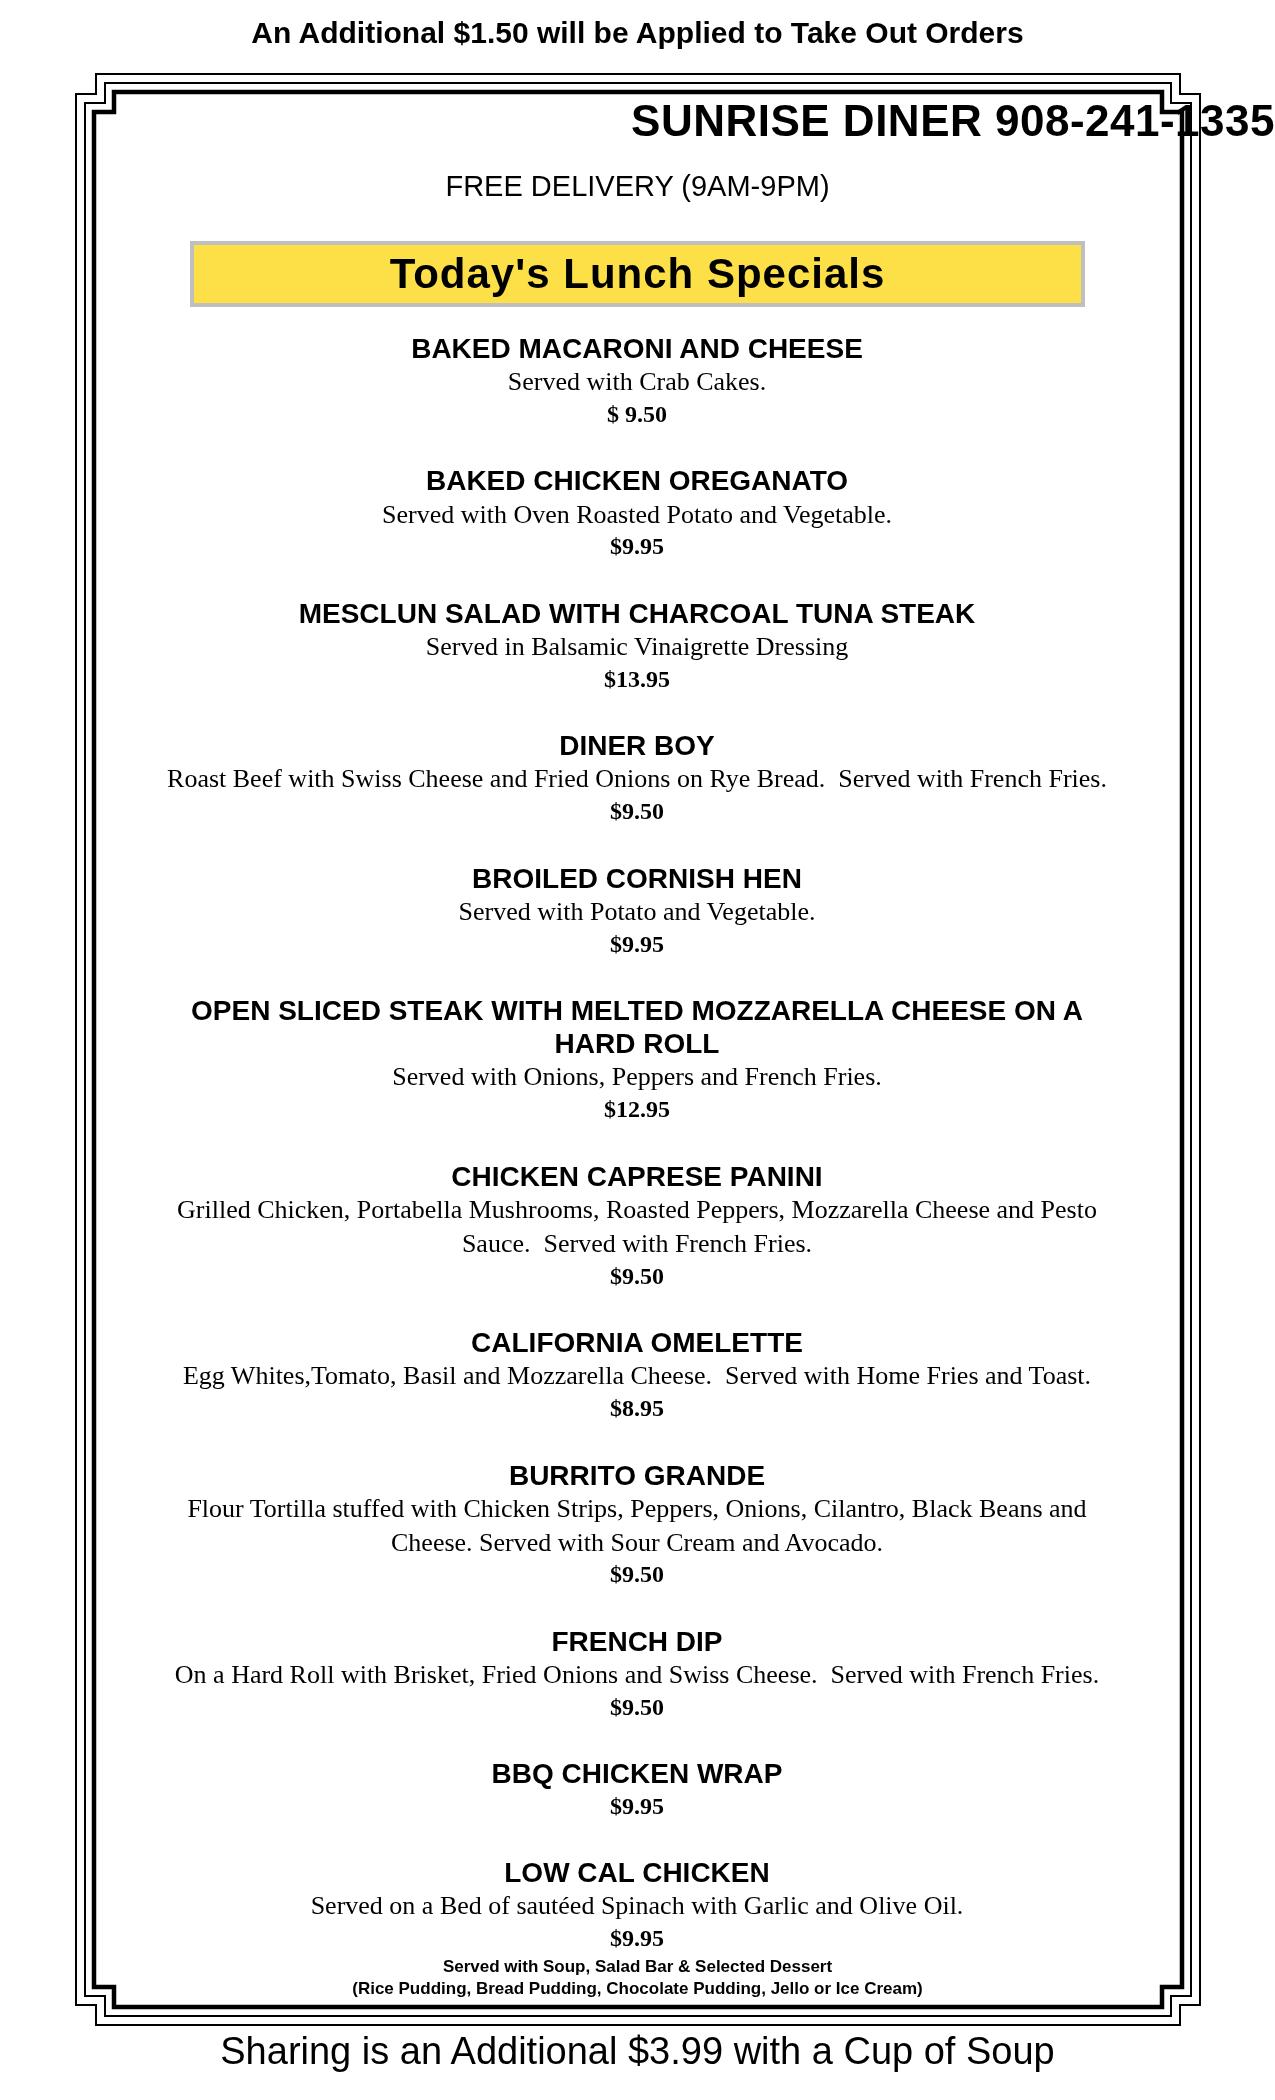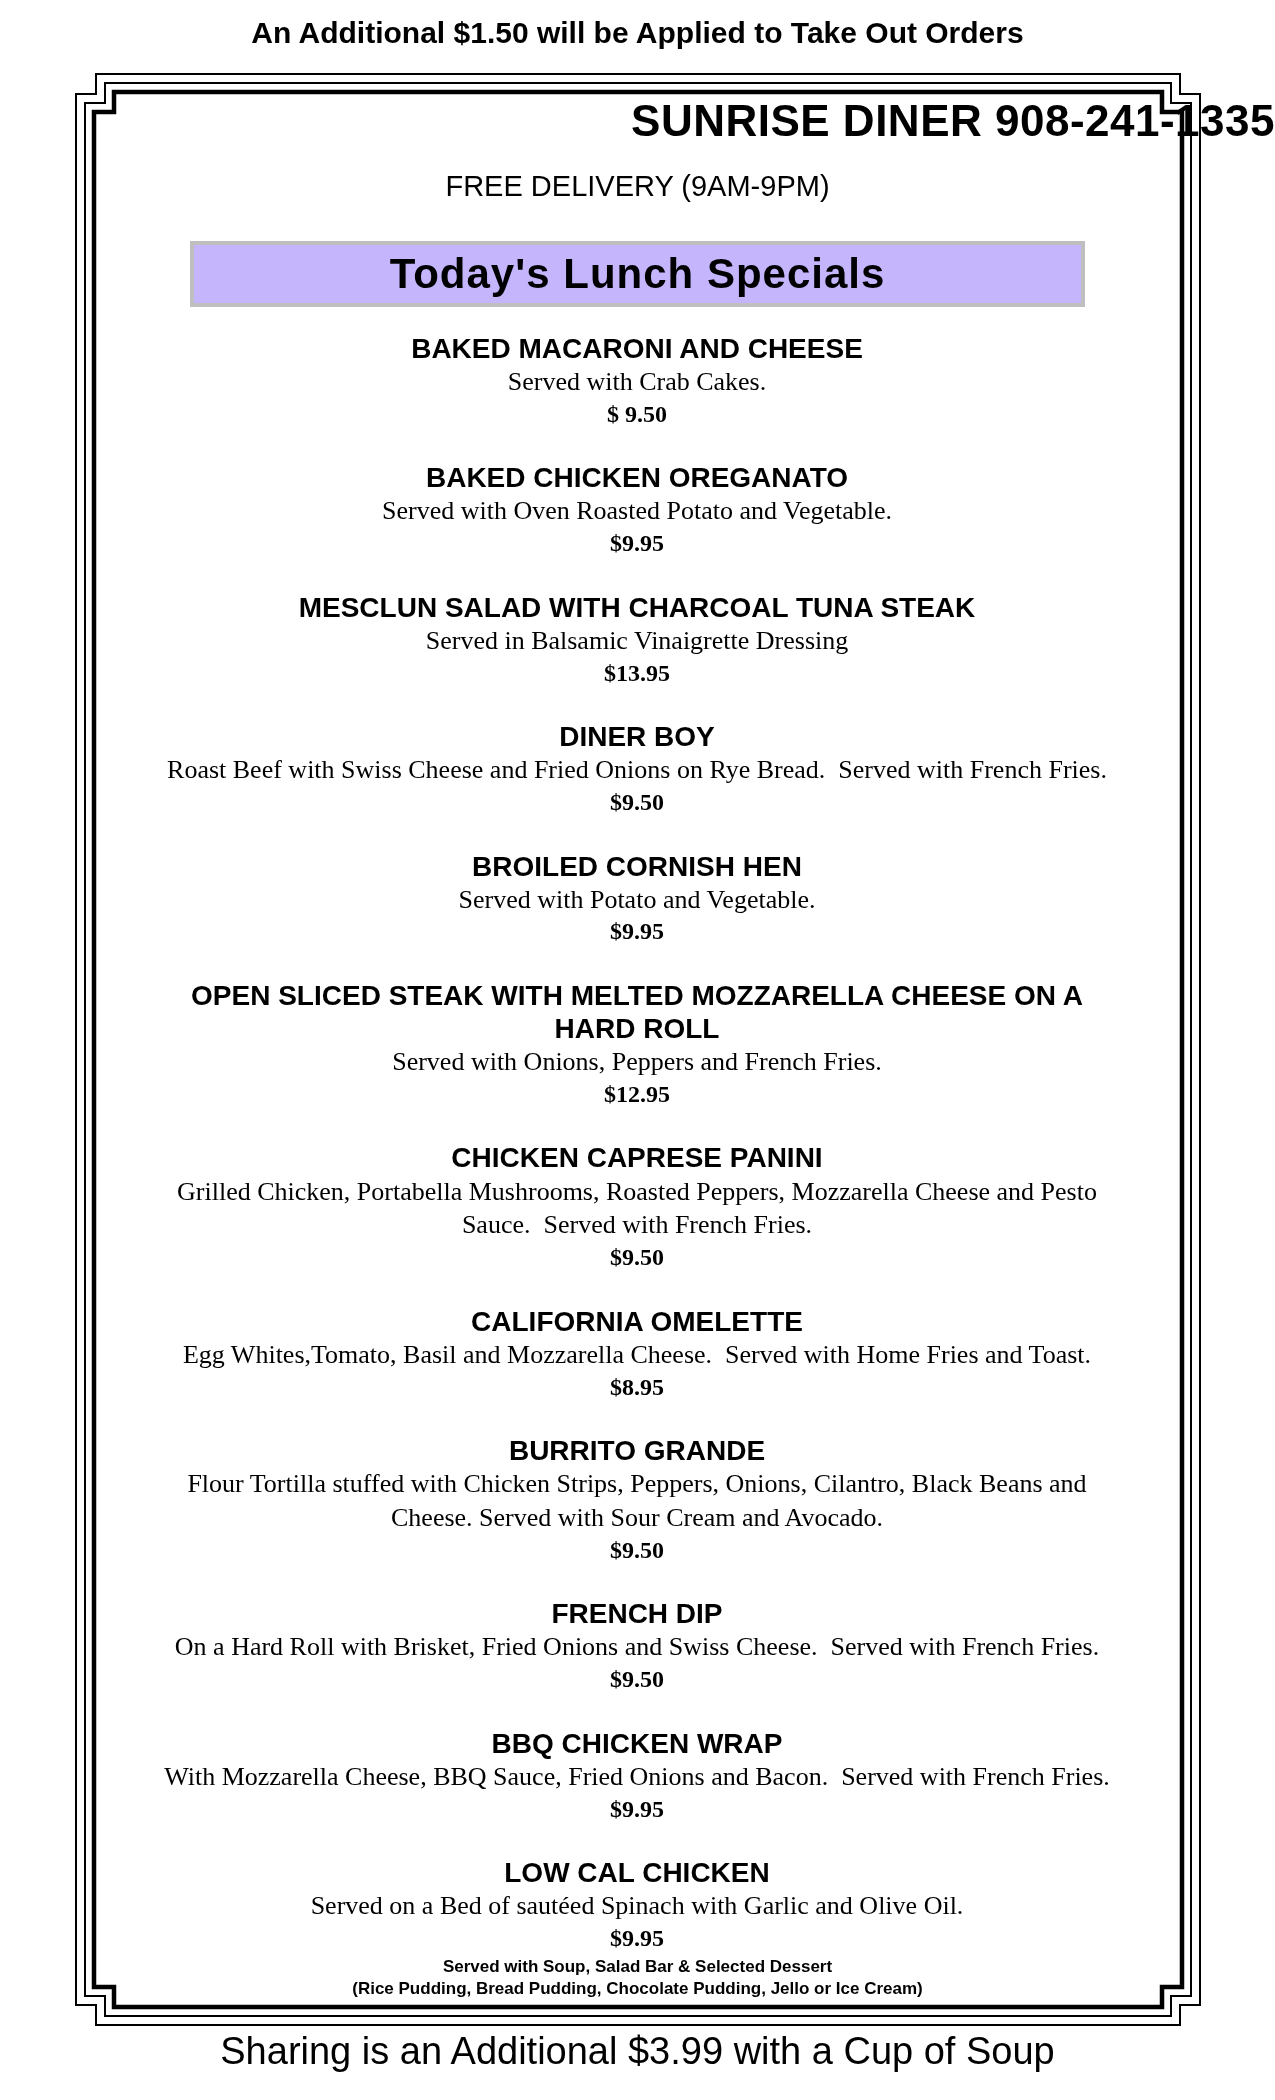"Today's Lunch Specials" .menu-title-box { background: #c4b5fd -> #fde047 }
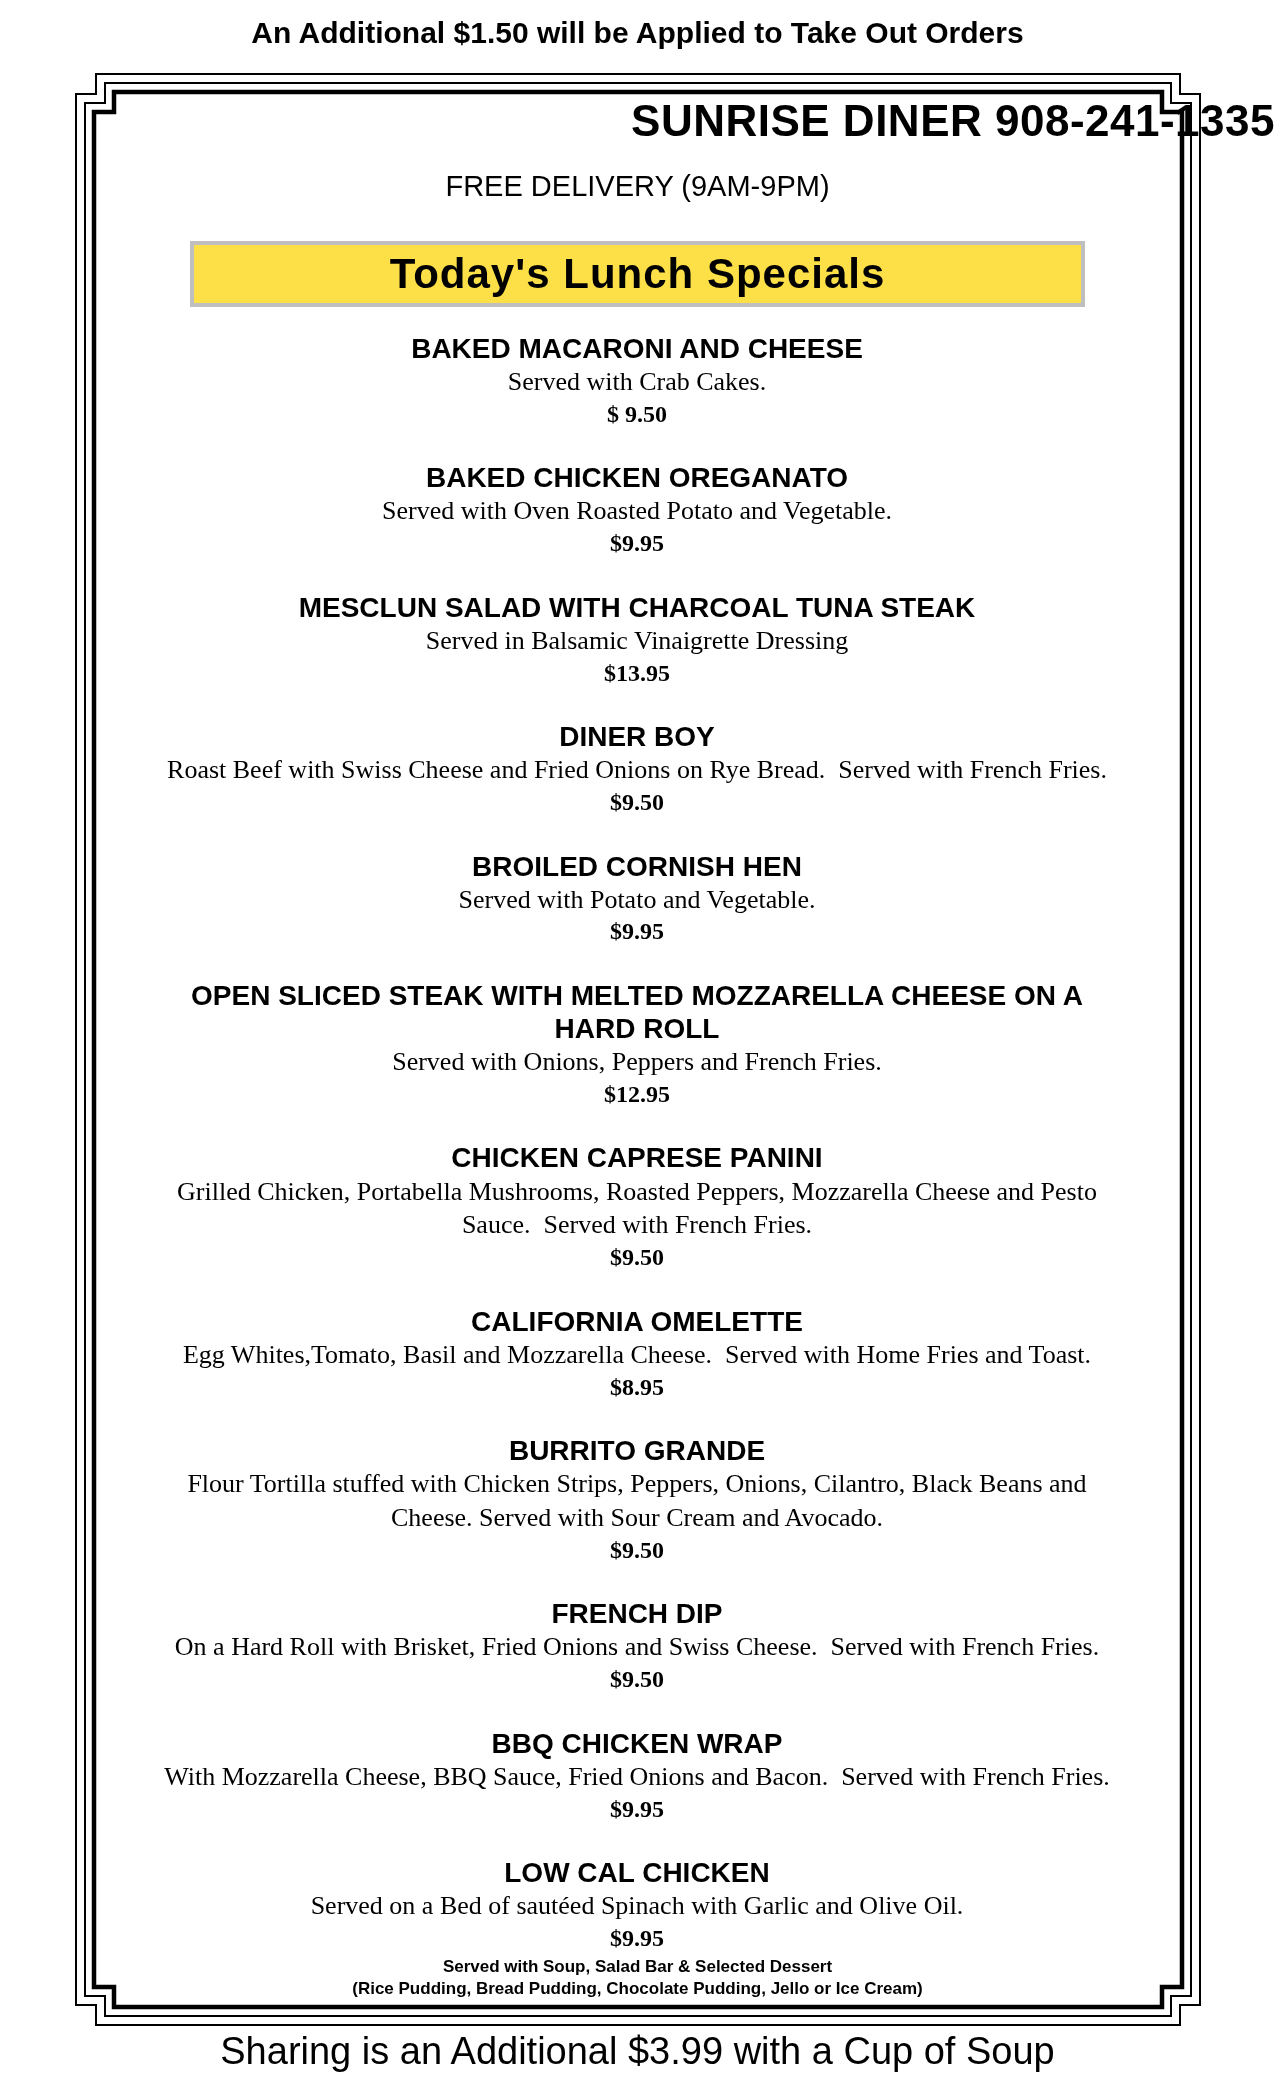"With Mozzarella Cheese, BBQ Sauce," div.menu-item-description { html: <div>With Mozzarella Cheese, BBQ Sauce, Fried Onions and Bacon. Served with French Fries.</div> -> none }
